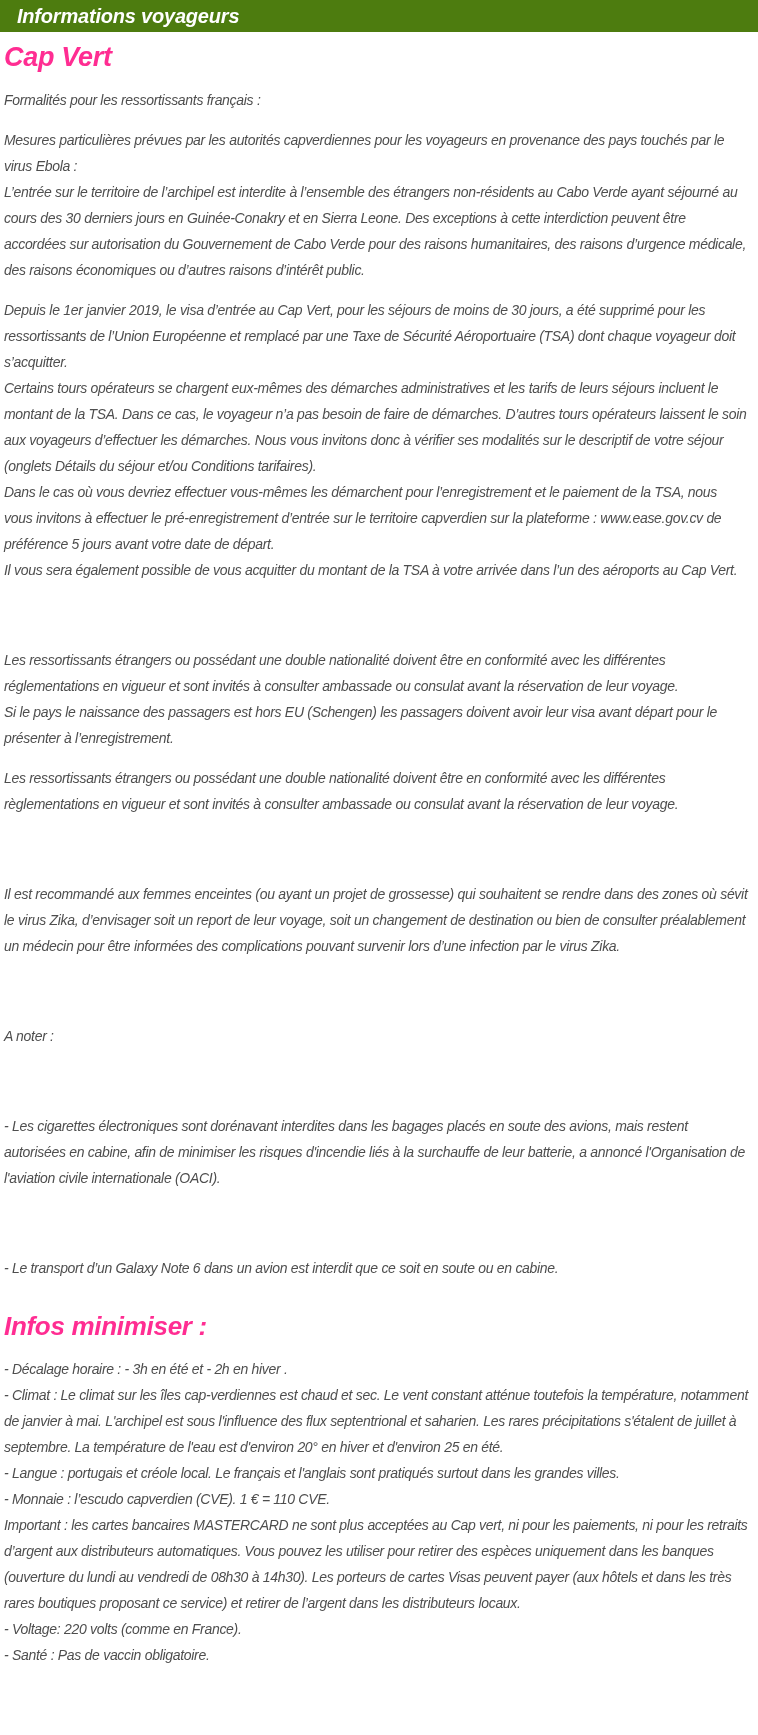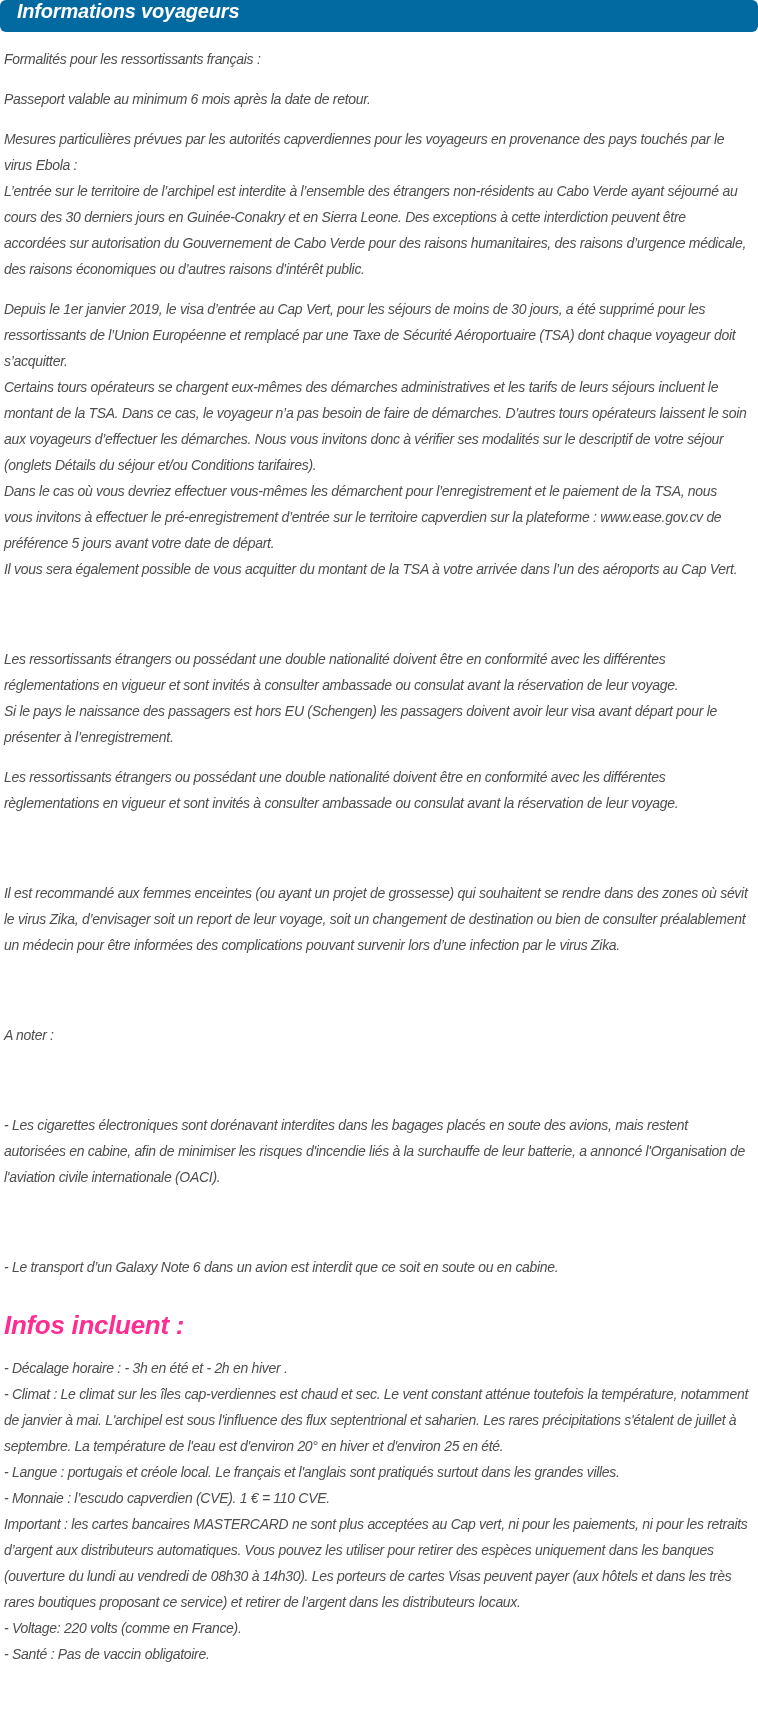"Informations voyageurs" .header-bar { align-items: none -> center; background: #0369a1 -> #4d7c0f; border-radius: 6px -> none }
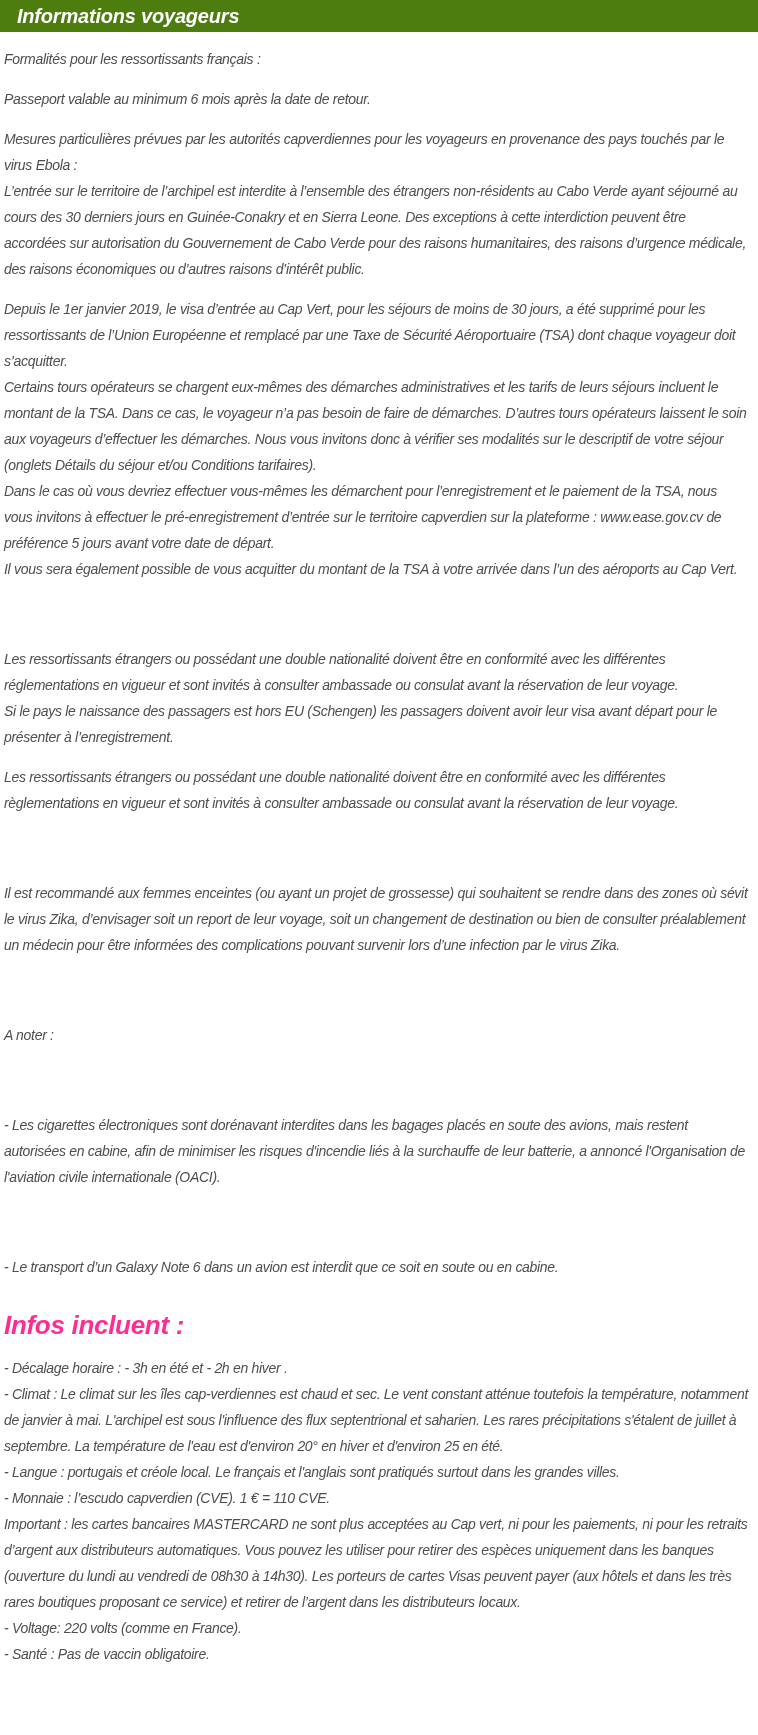"Cap Vert" h2.country-title { html: none -> <h2>Cap Vert</h2> }
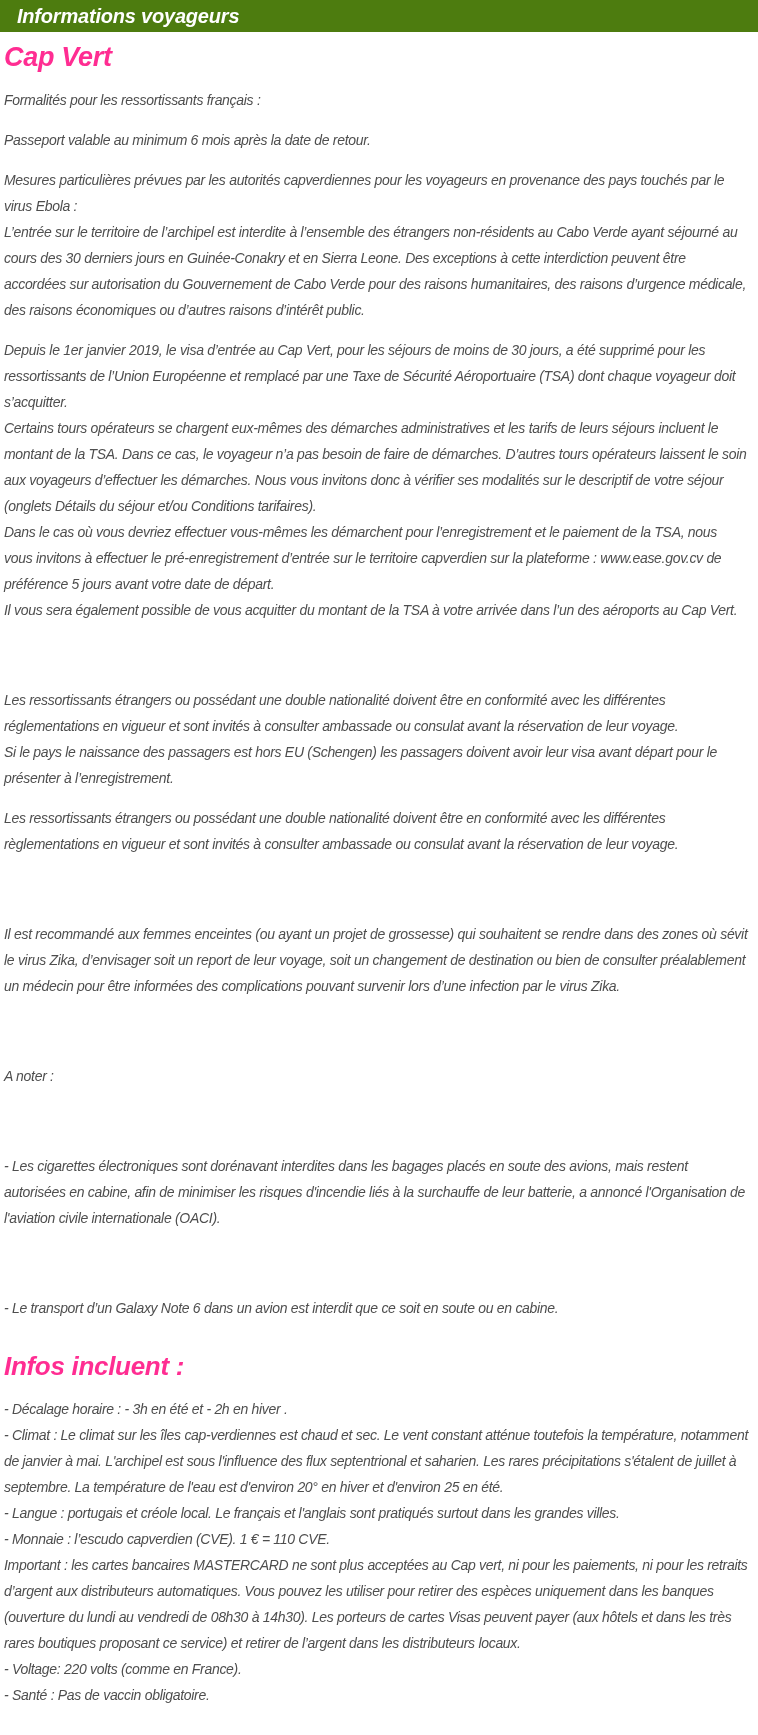"Passeport valable au minimum 6" p.para { html: <p>Passeport valable au minimum 6 mois après la date de retour.</p> -> none }
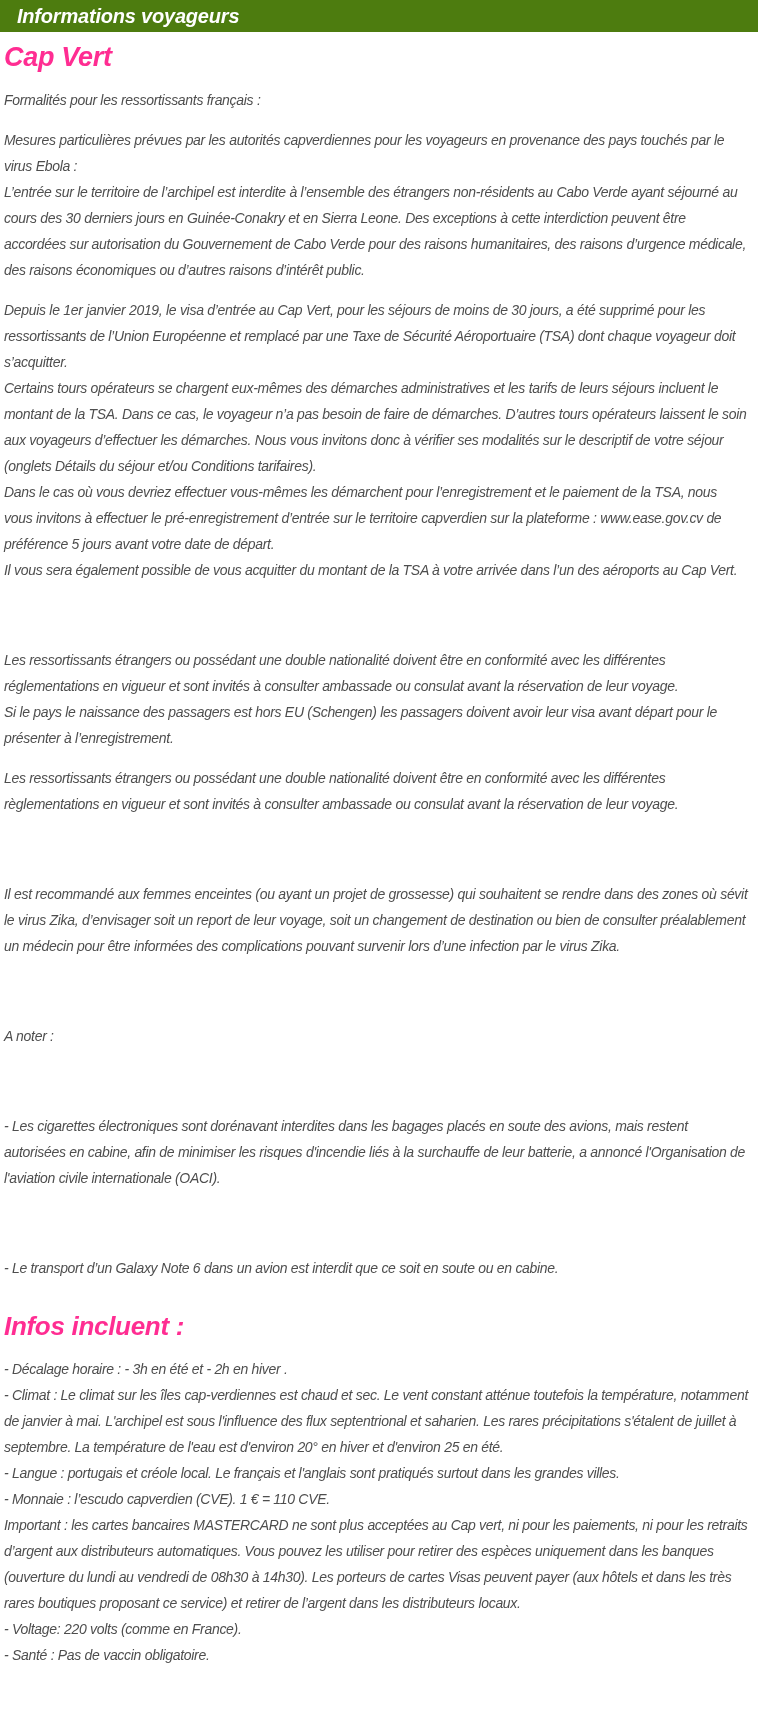"Infos incluent :" h2.section-heading { text: incluent -> minimiser }
